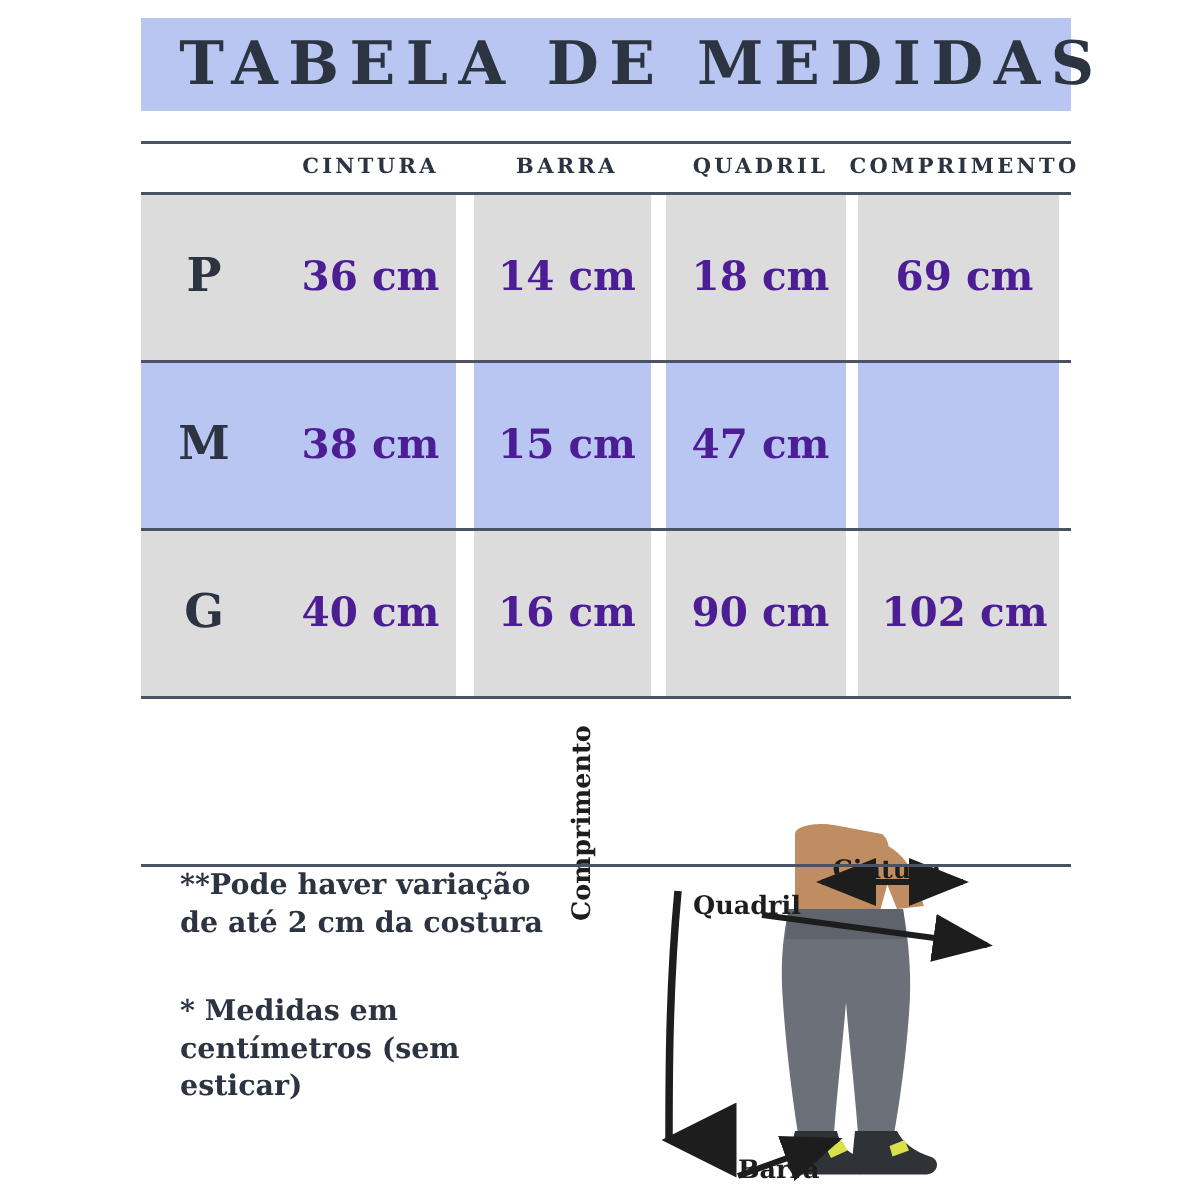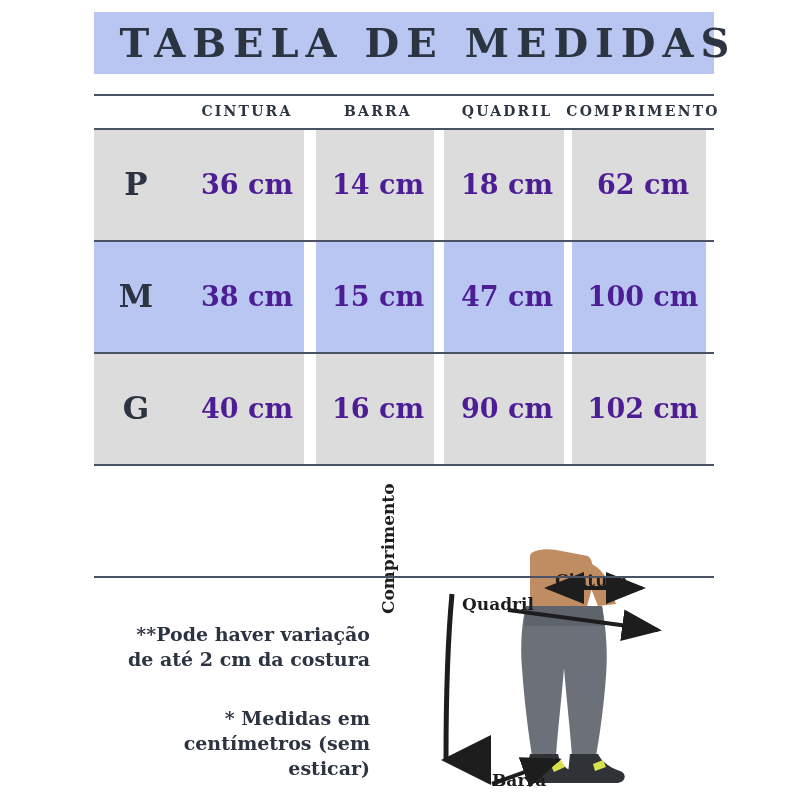"62 cm" span.val-label { text: 62 -> 69 }
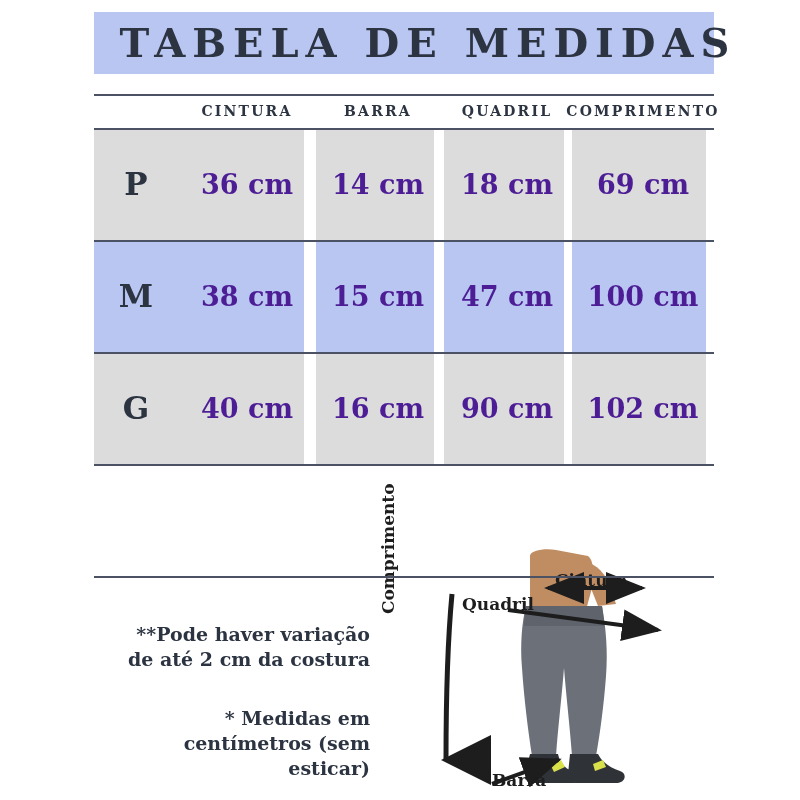"100 cm" div.cell { html: <div> <span>100 cm</span> </div> -> none }
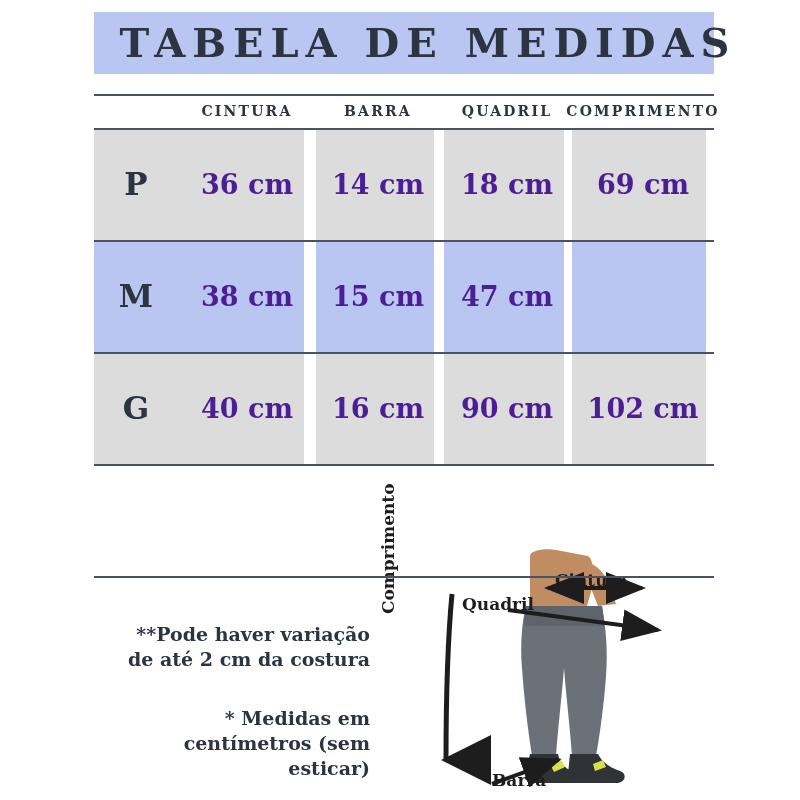"**Pode haver variação de até" .notes { margin-top: 44px -> none; text-align: right -> left }
